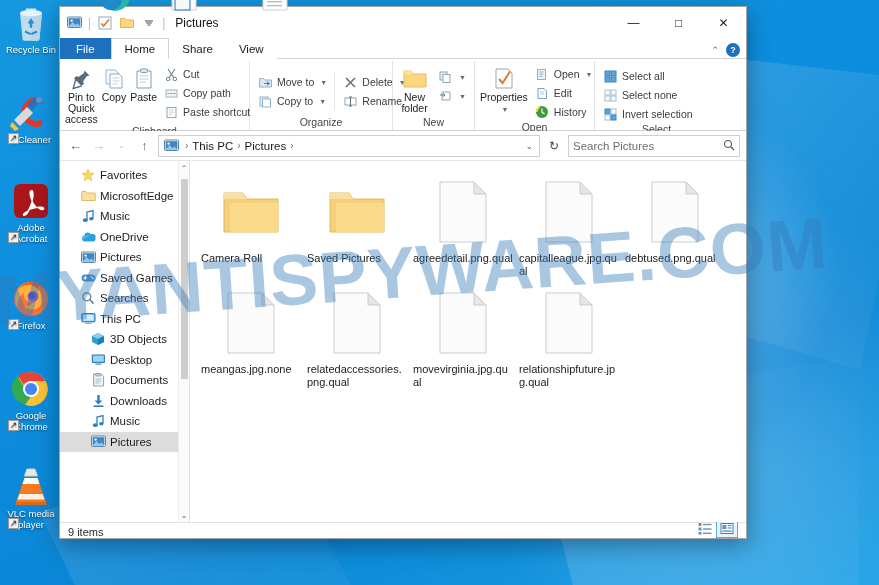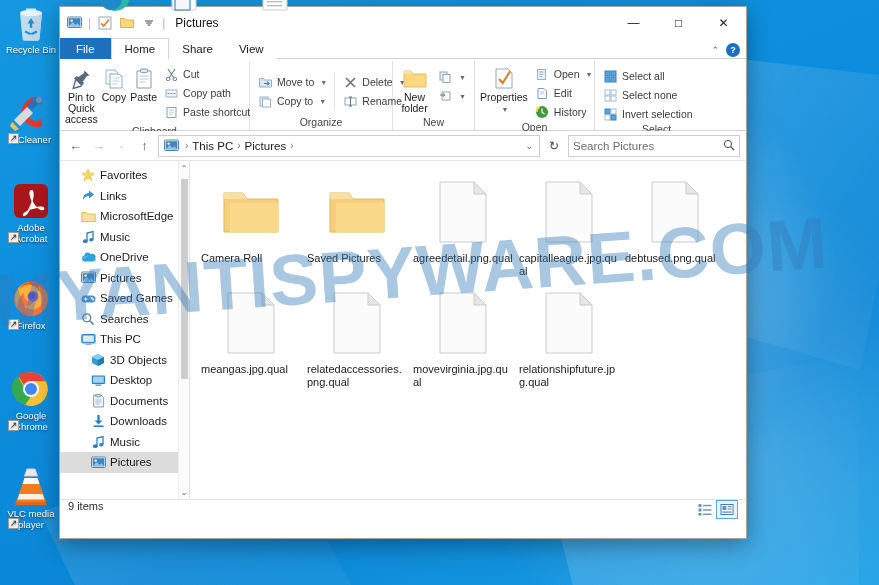"Links" div.navitem { html: <div> <span> <svg> <path></path> </svg> </span> <span>Links</span> </div> -> none }
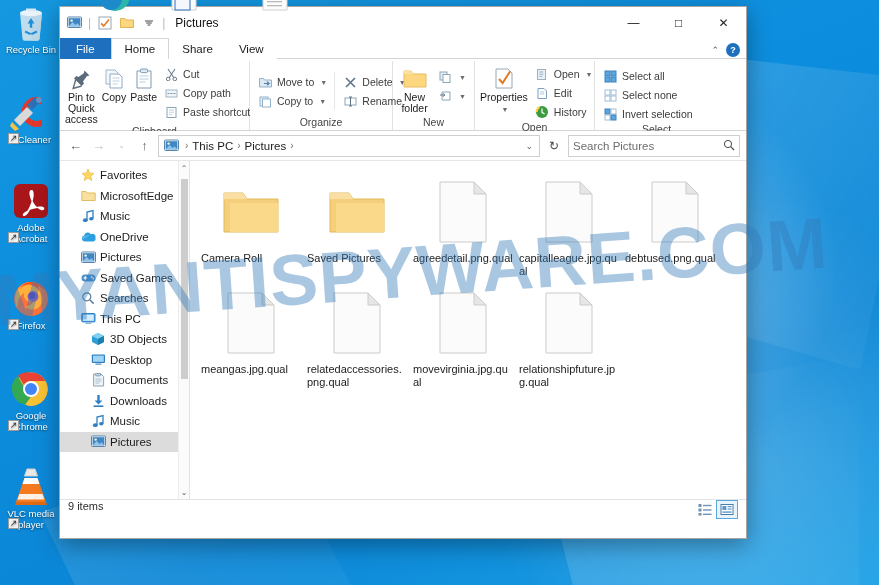"meangas.jpg.qual" div.name { text: meangas.jpg.qual -> meangas.jpg.none }
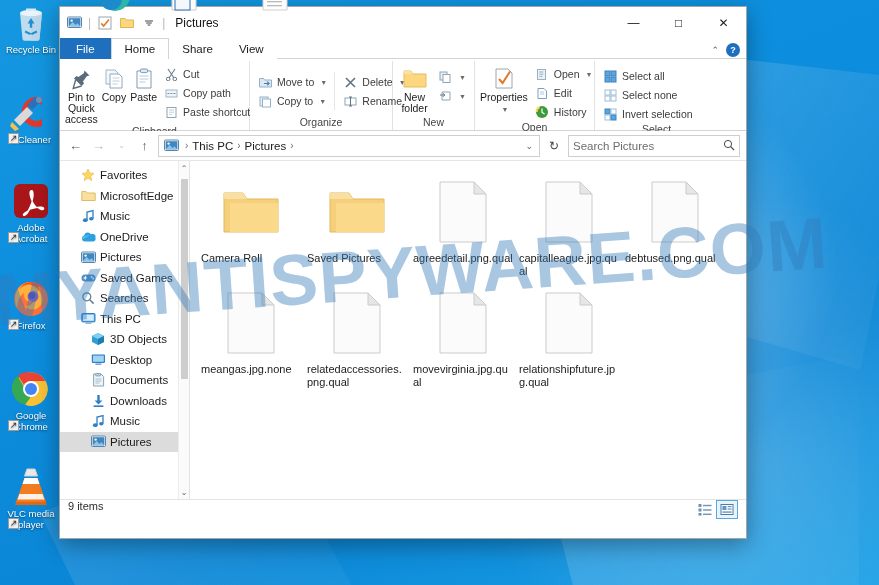"9 items" .statusbar { align-items: flex-start -> flex-end; height: 39px -> 16px }
